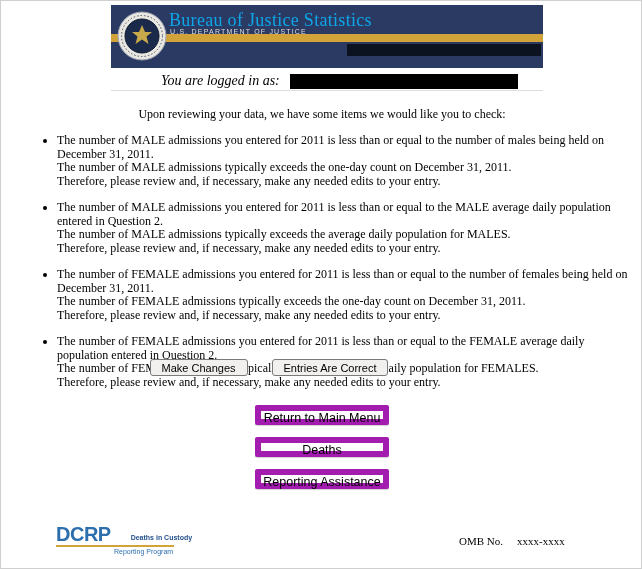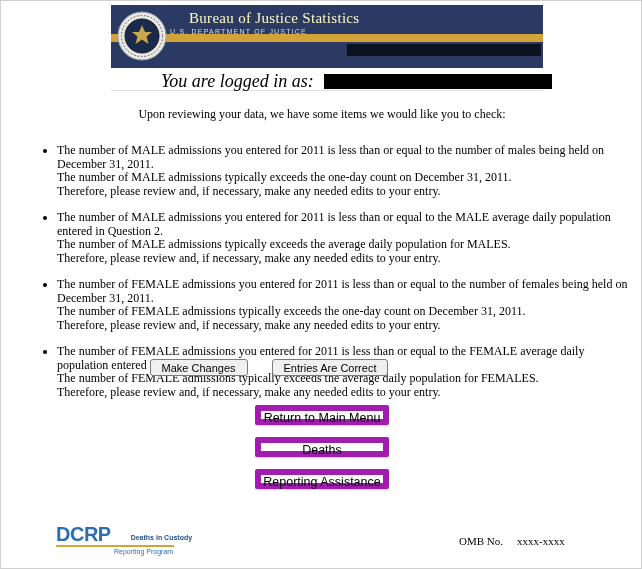"Bureau of Justice Statistics" .banner-title { color: #fef9c3 -> #0ea5e9; font-size: 15px -> 18px; margin-left: 20px -> none }
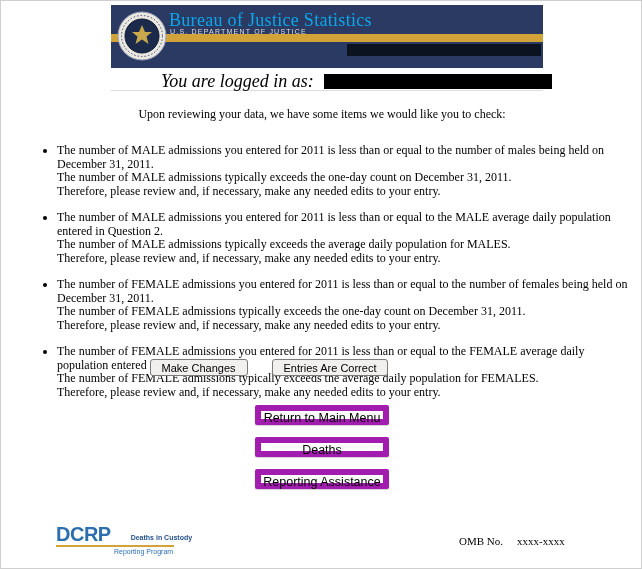"You are logged in as:" .login-label { font-size: 18px -> 14px }
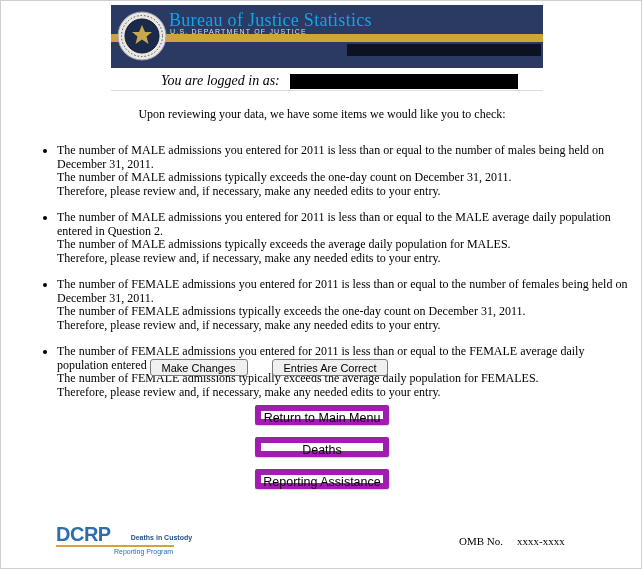"The number of MALE admissions" ul.items { margin-top: 22px -> 12px }
